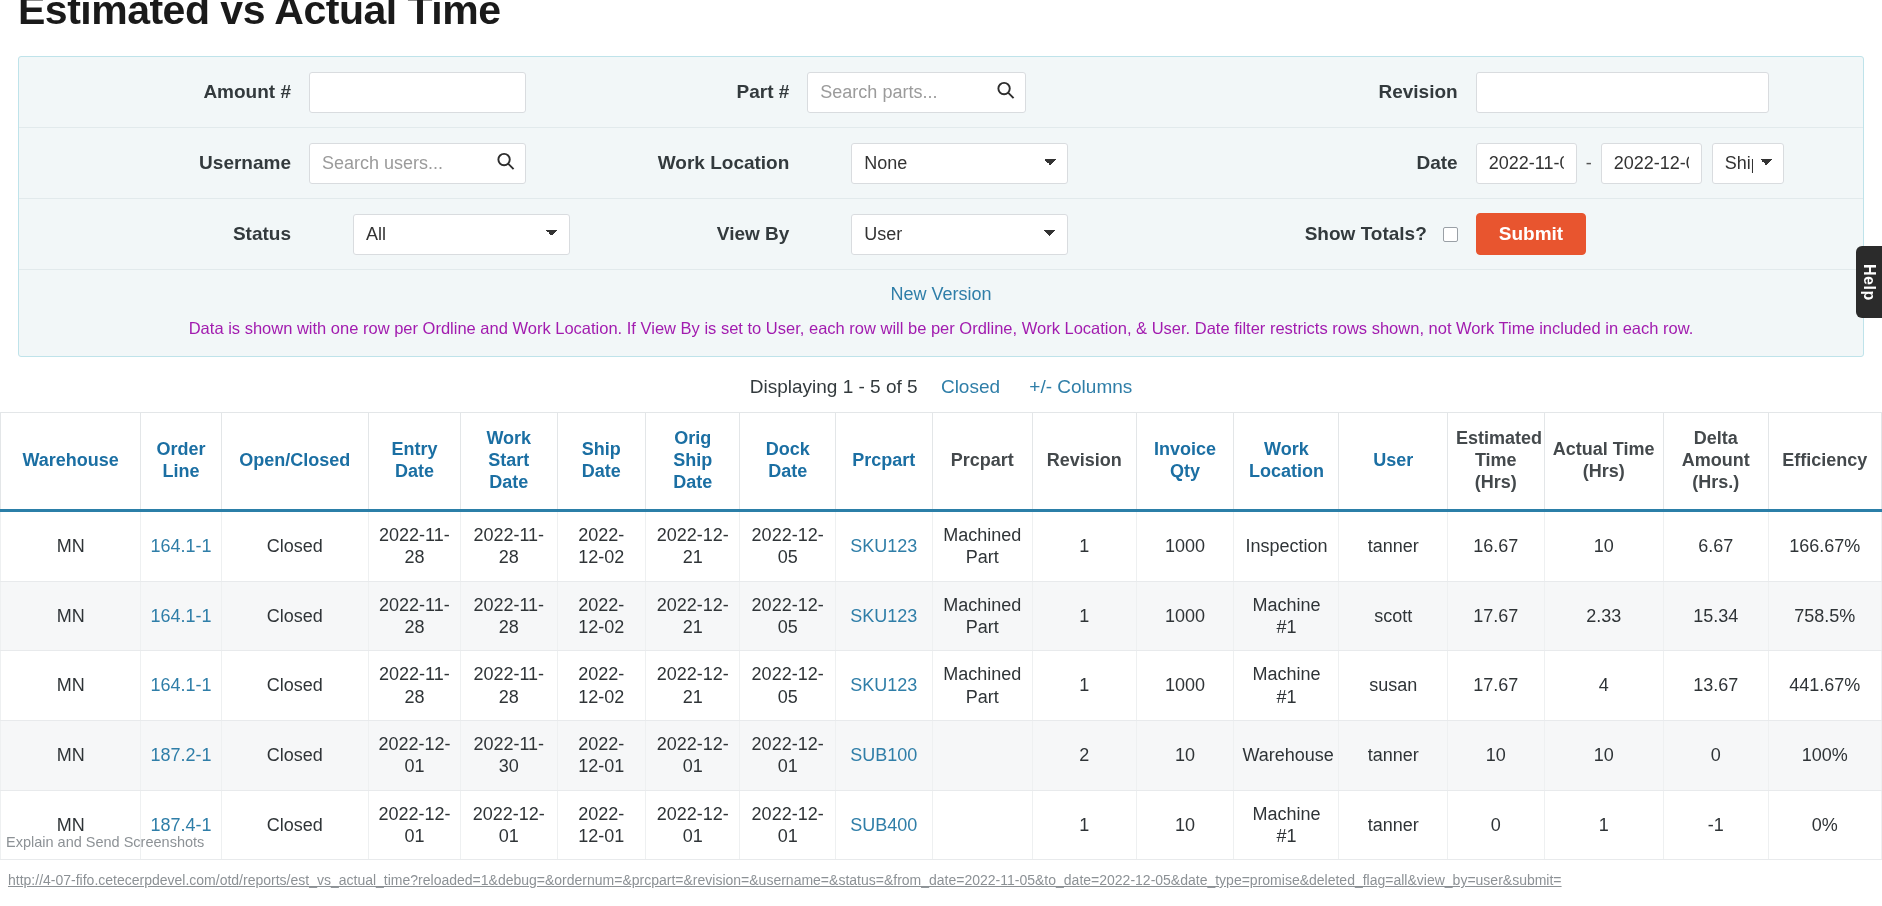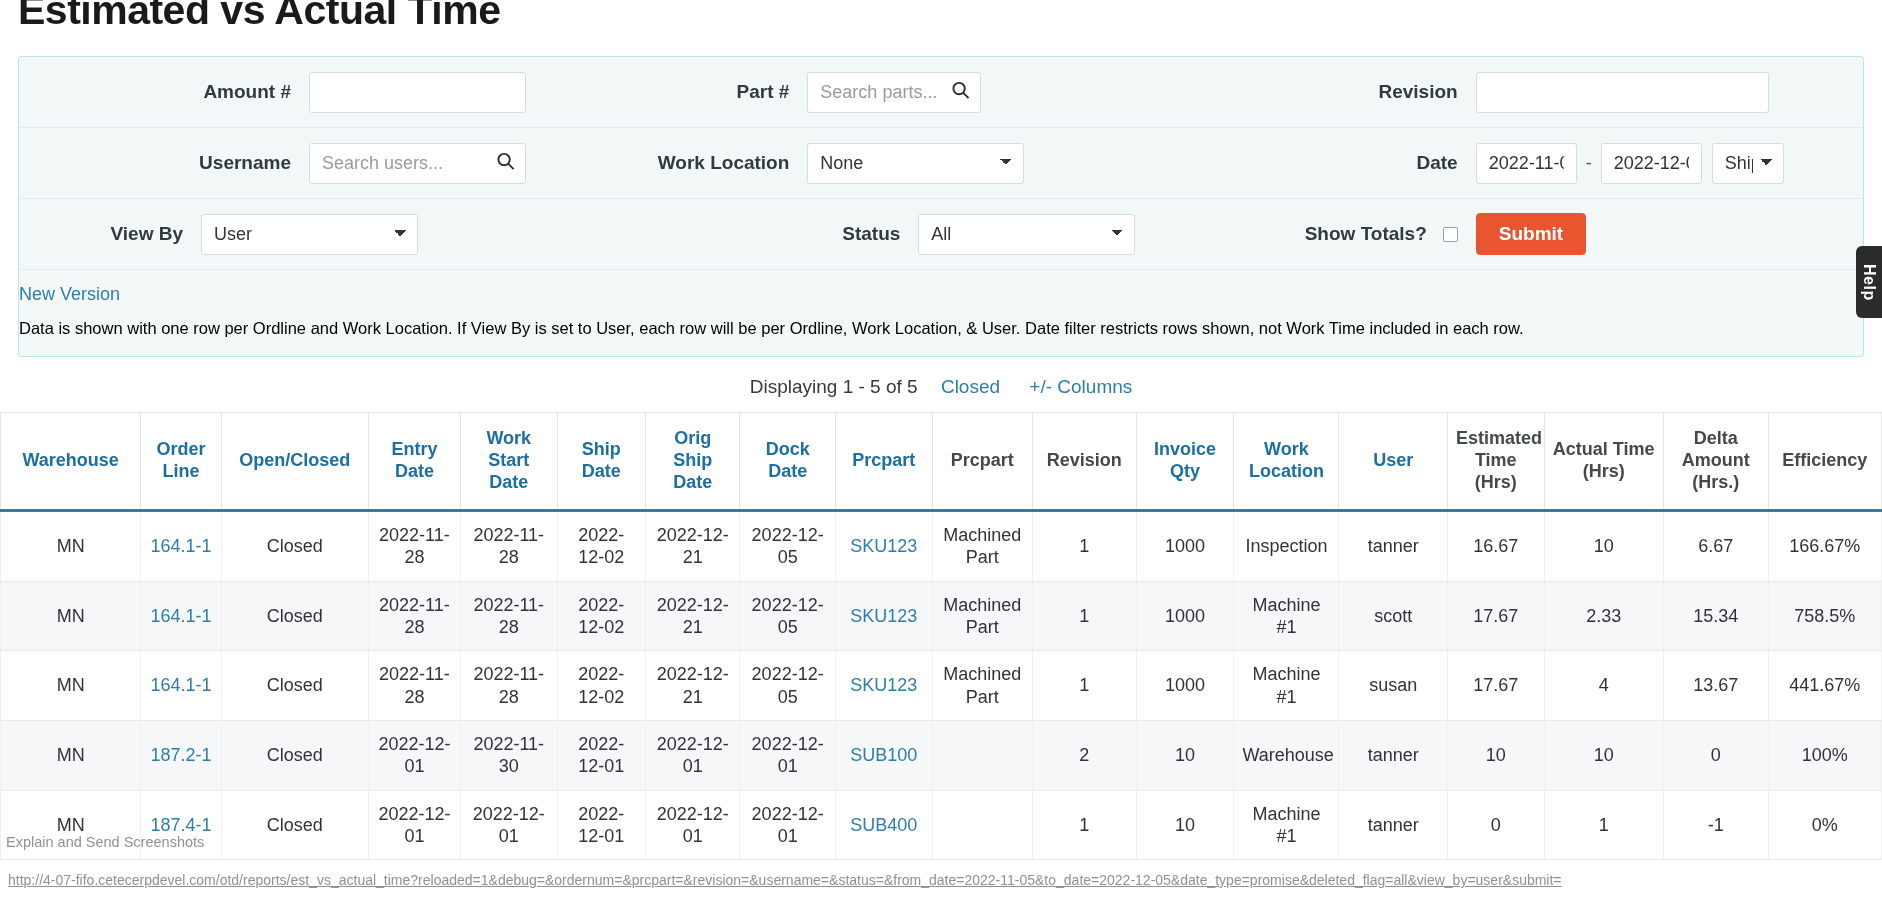"Search parts..." .w-part { width: 174px -> 219px }
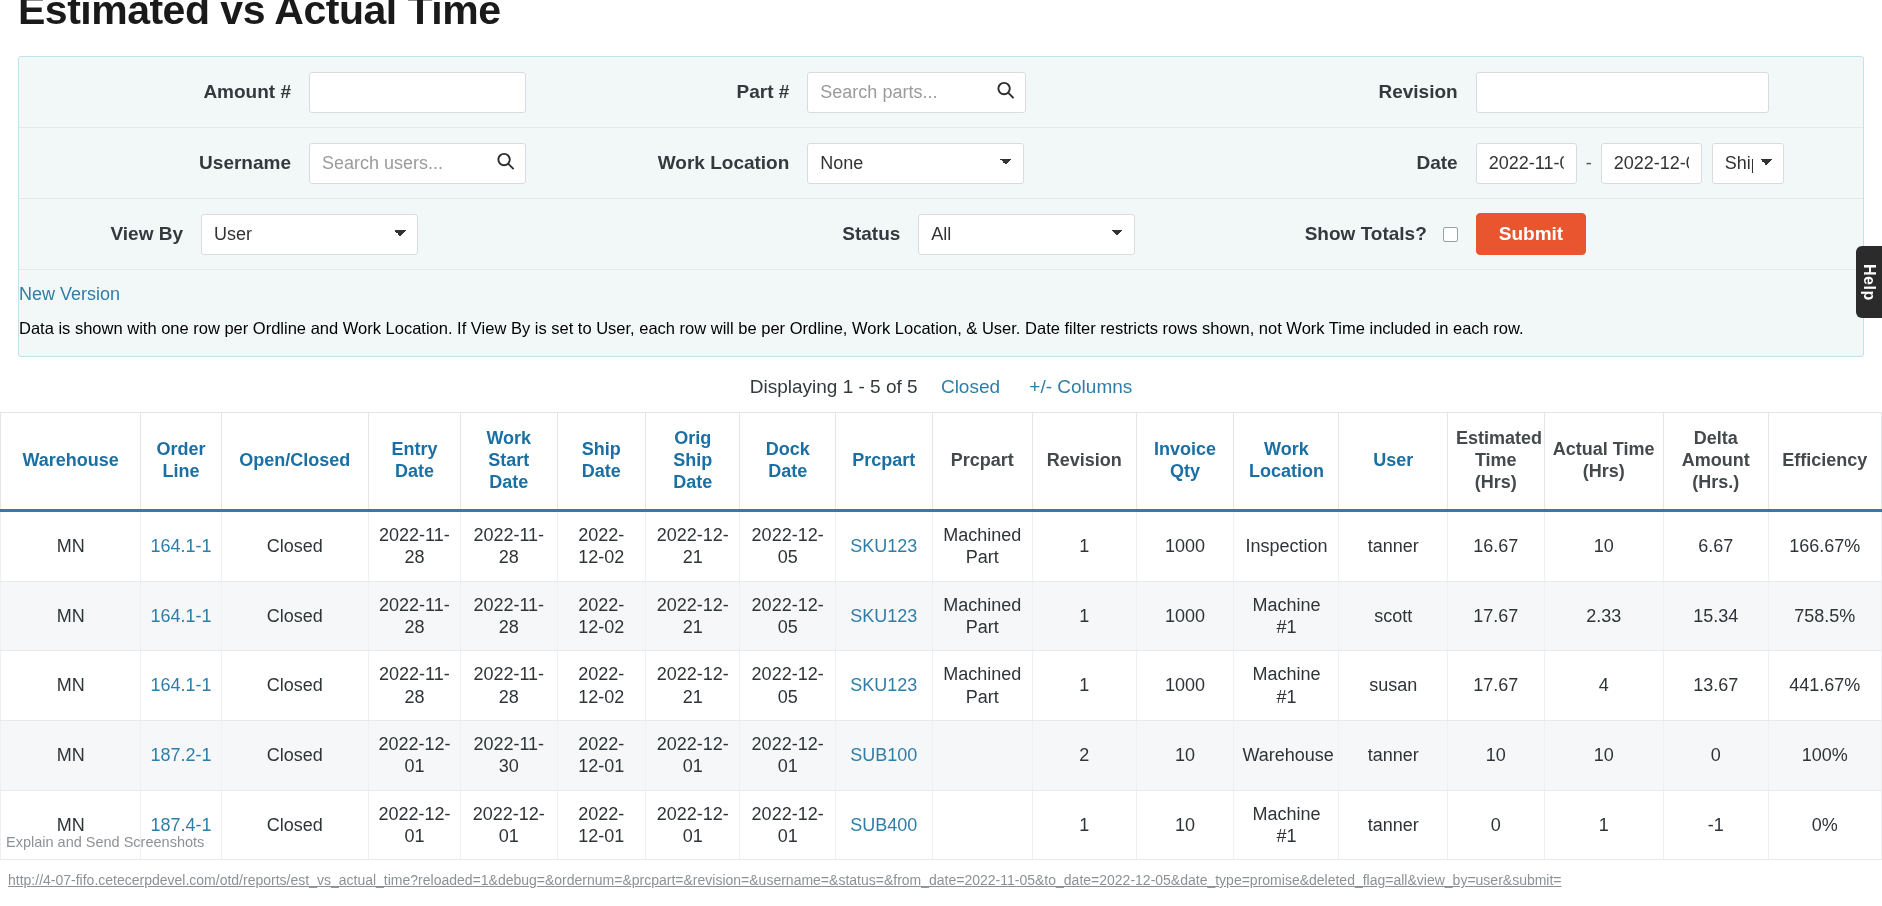"None" select.inp { margin-left: none -> 44px }
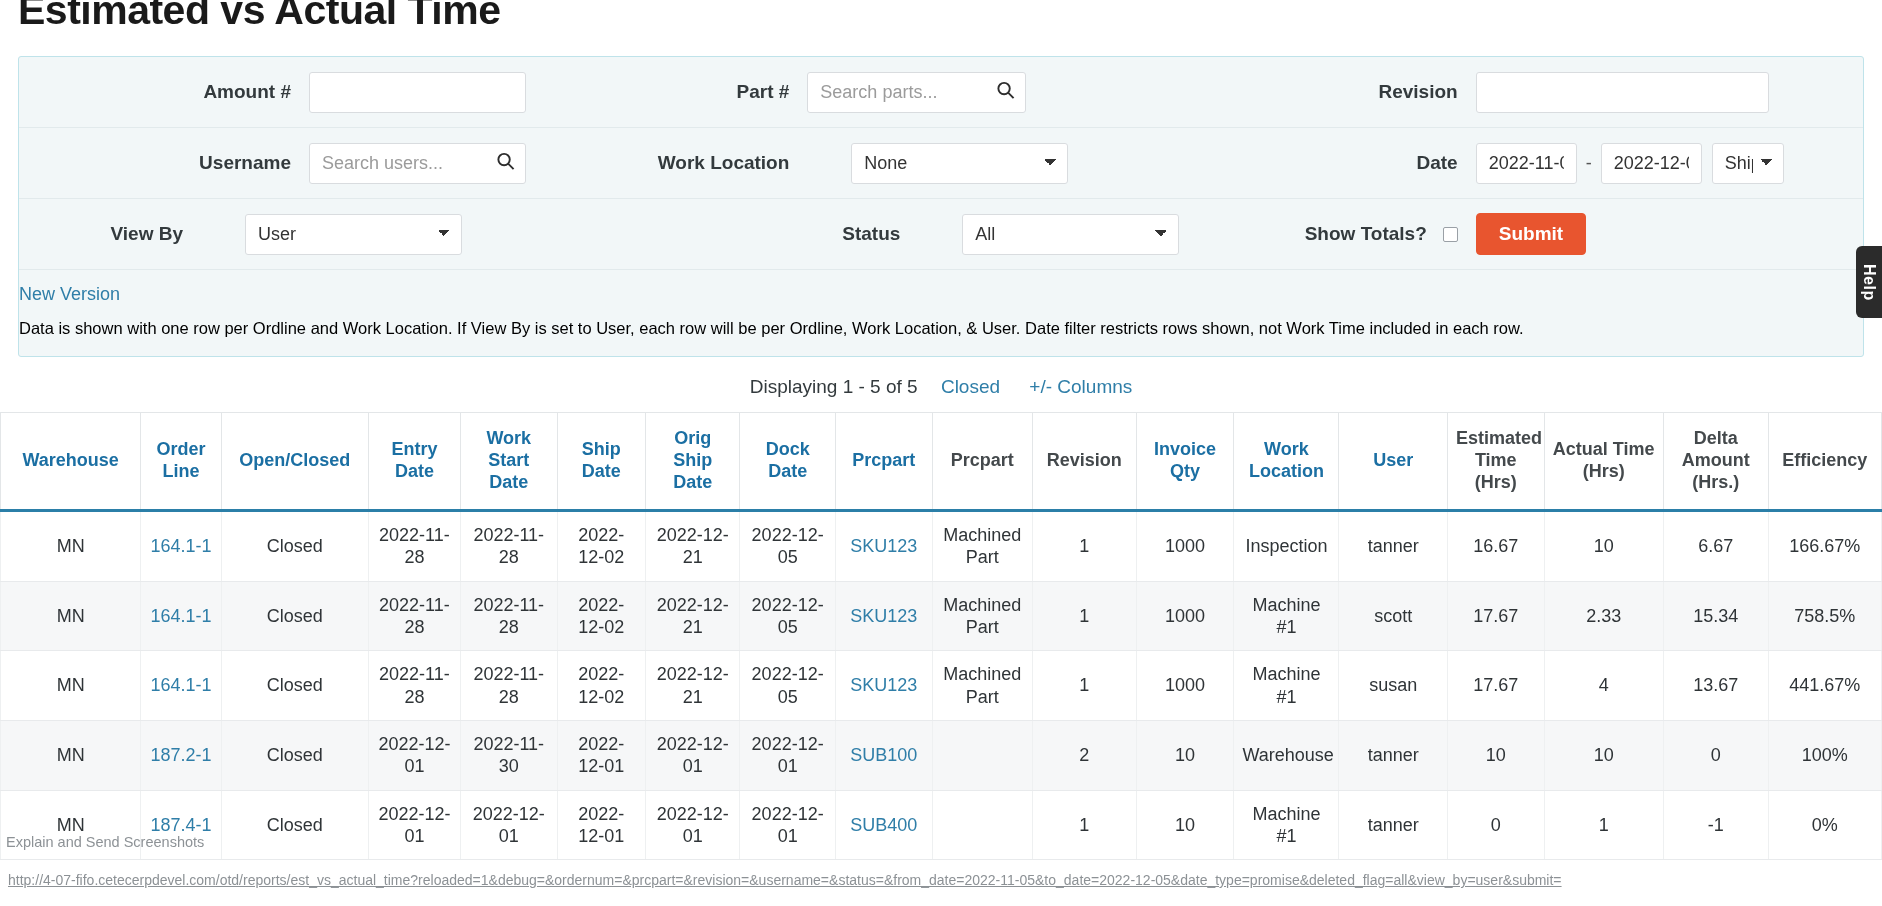"View By" div.fld { order: before "Status" -> after "Status" }
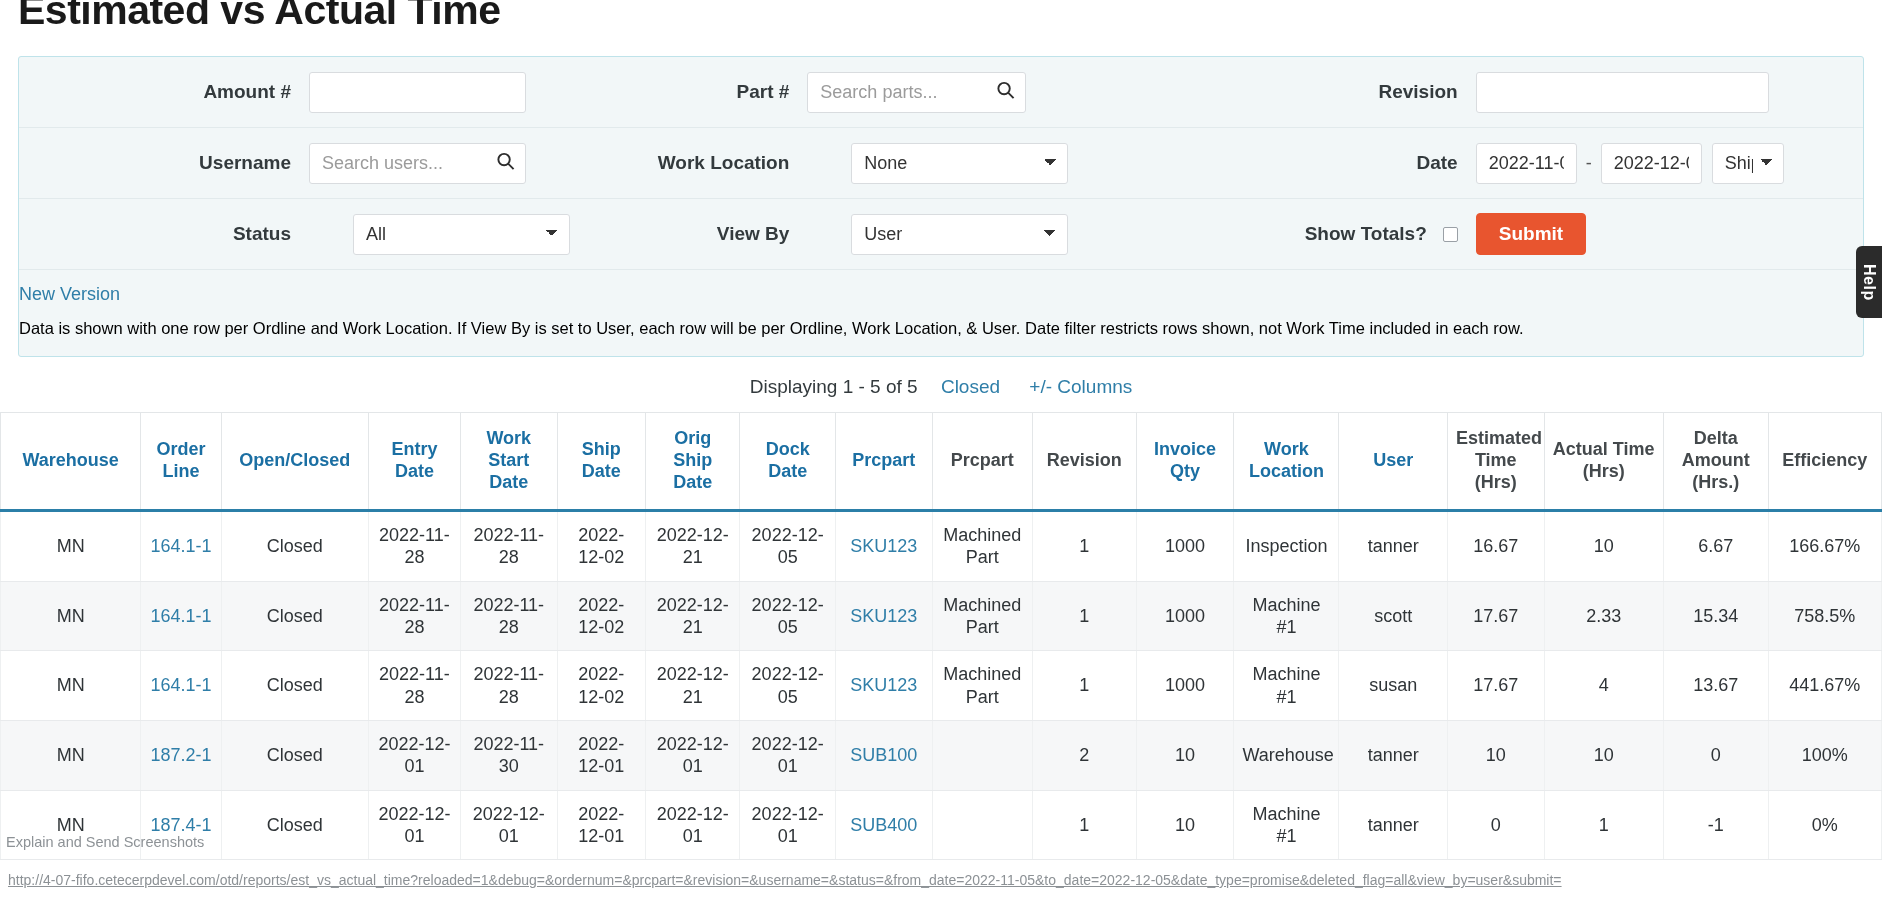"New Version" .panel-foot { text-align: left -> center }
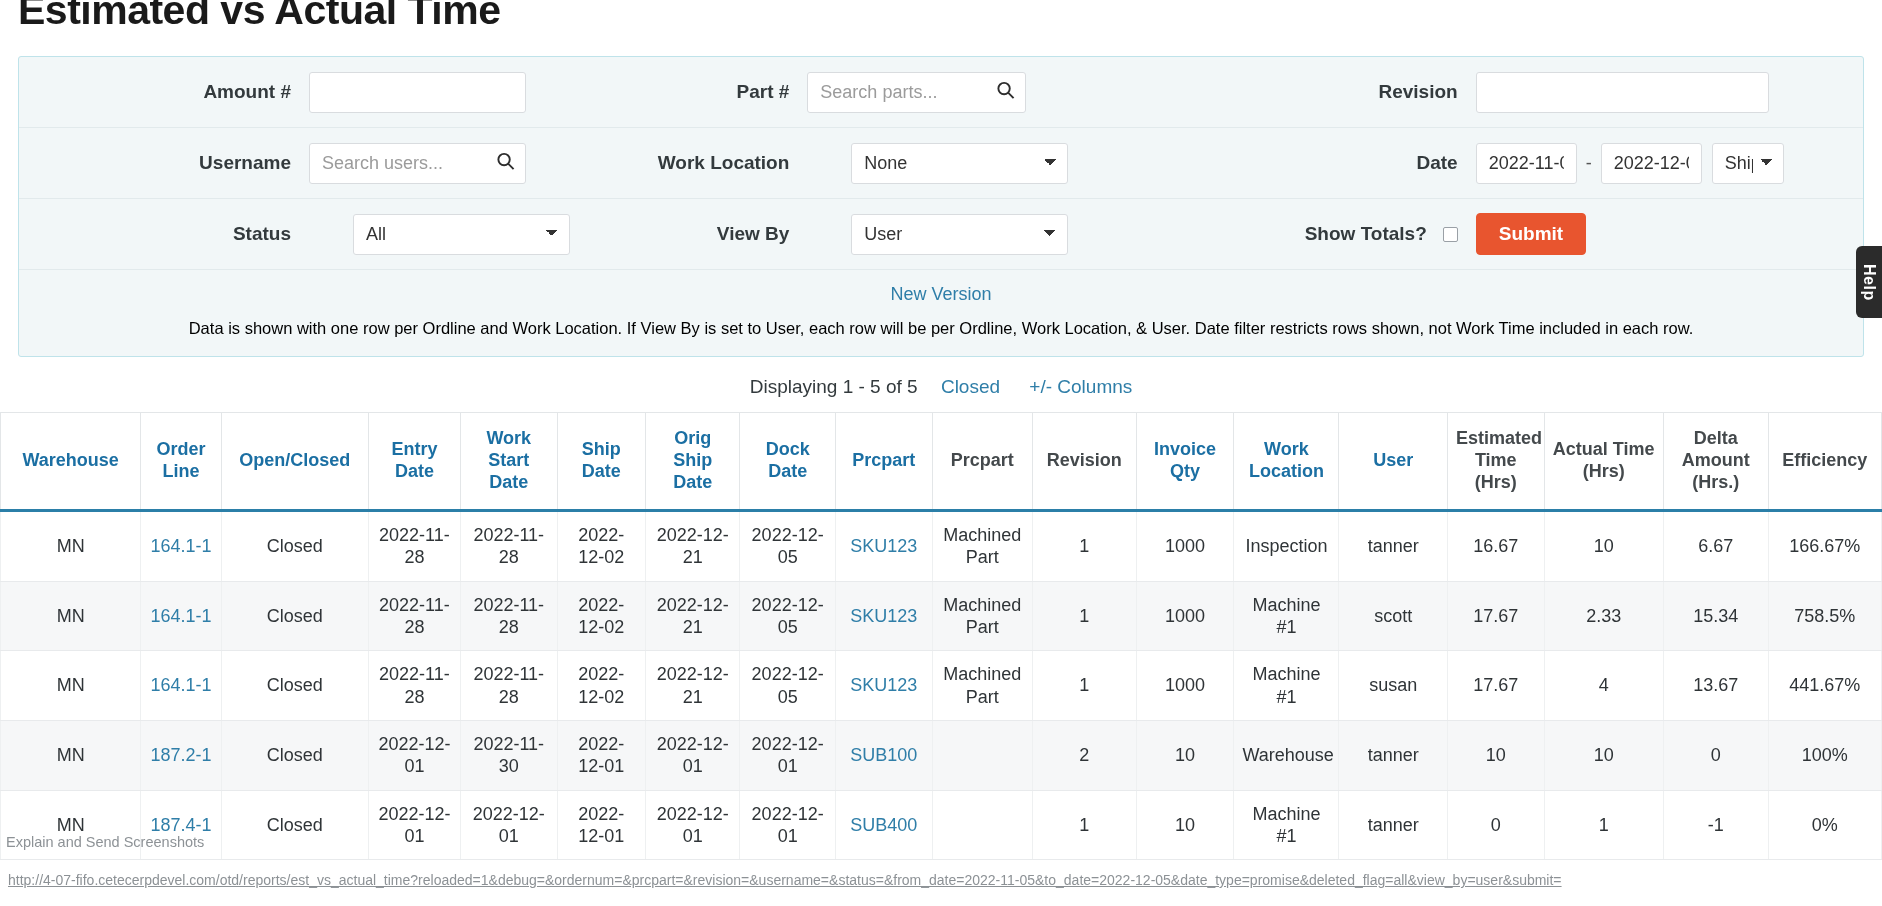"Data is shown with one" .note { color: #000000 -> #a21caf }
